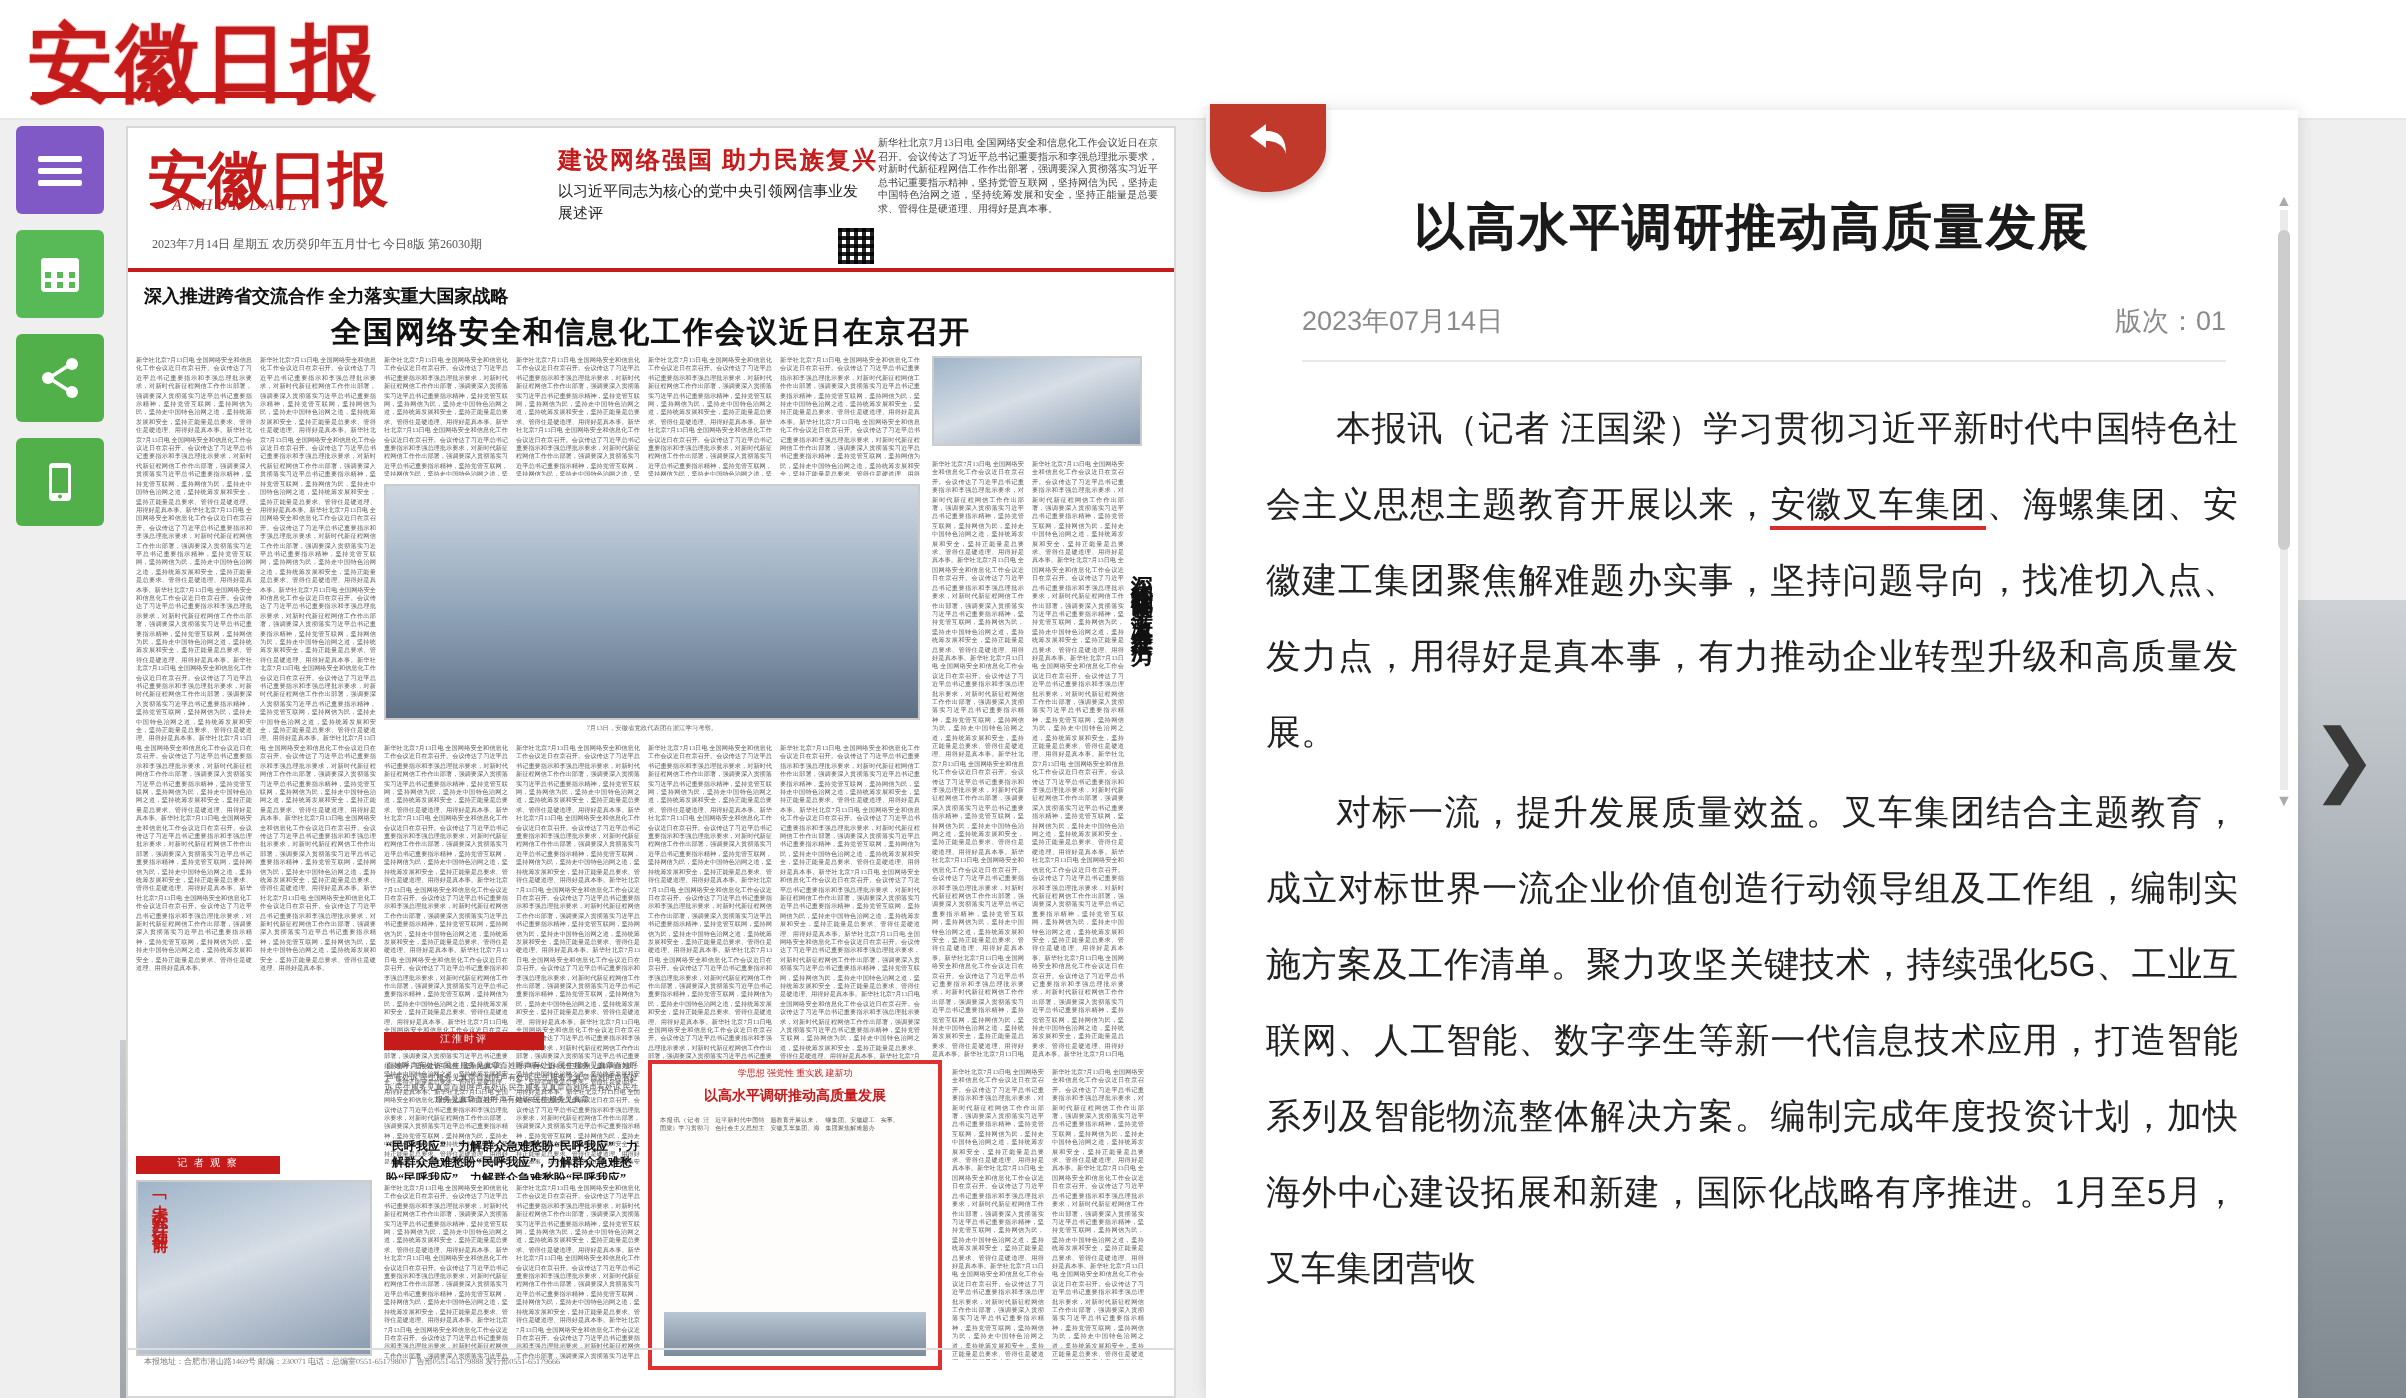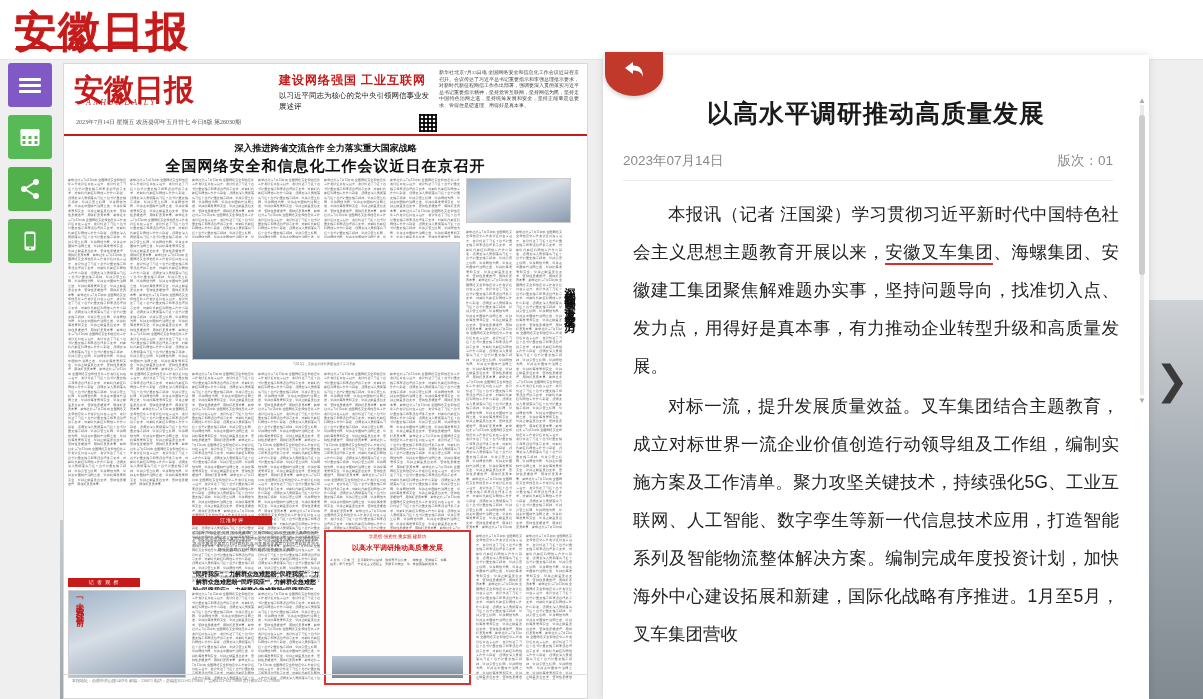"建设网络强国 工业互联网" div.paper-head-slogan1 { text: 工业互联网 -> 助力民族复兴 }
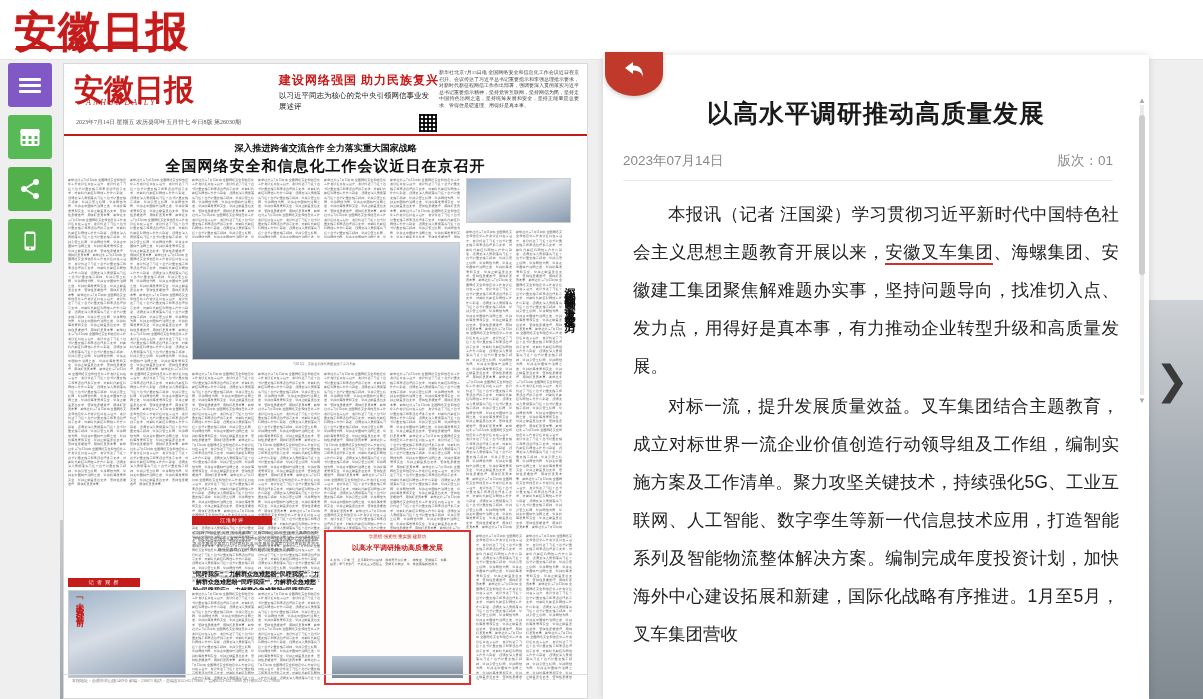"深入推进跨省交流合作 全力落实重大国家战略" .paper-headline1 { text-align: center -> none }
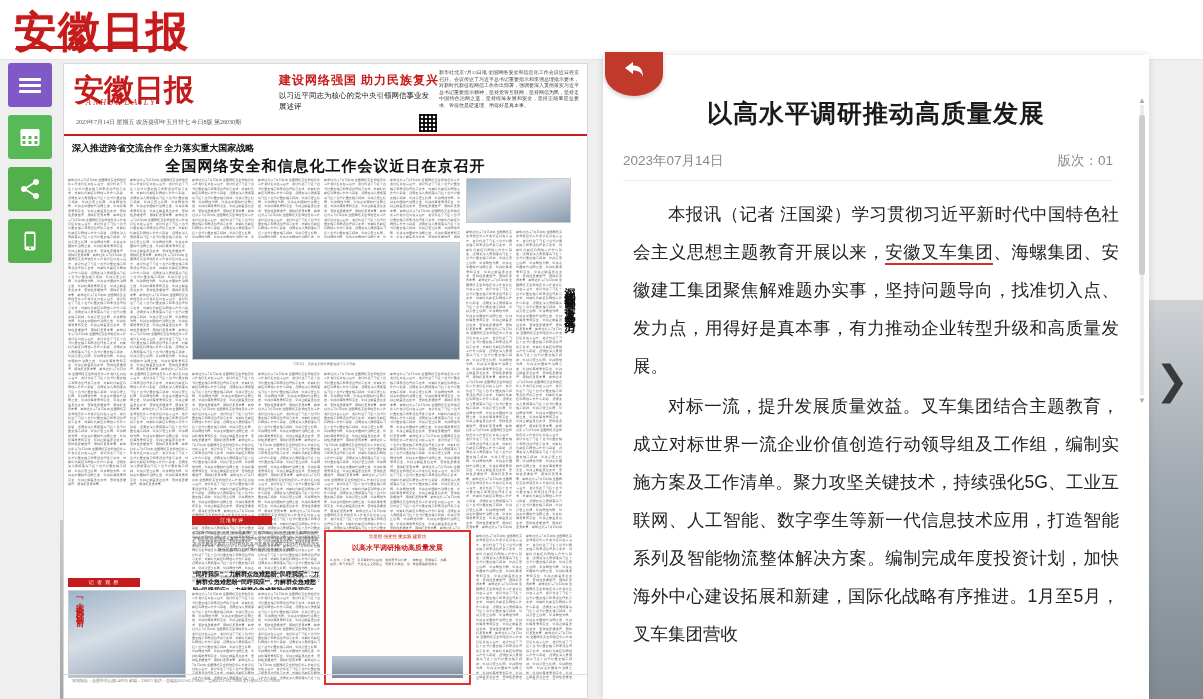"2023年07月14日" .reader-meta { margin: 22px 36px 0 20px -> 22px 36px 0 48px }
